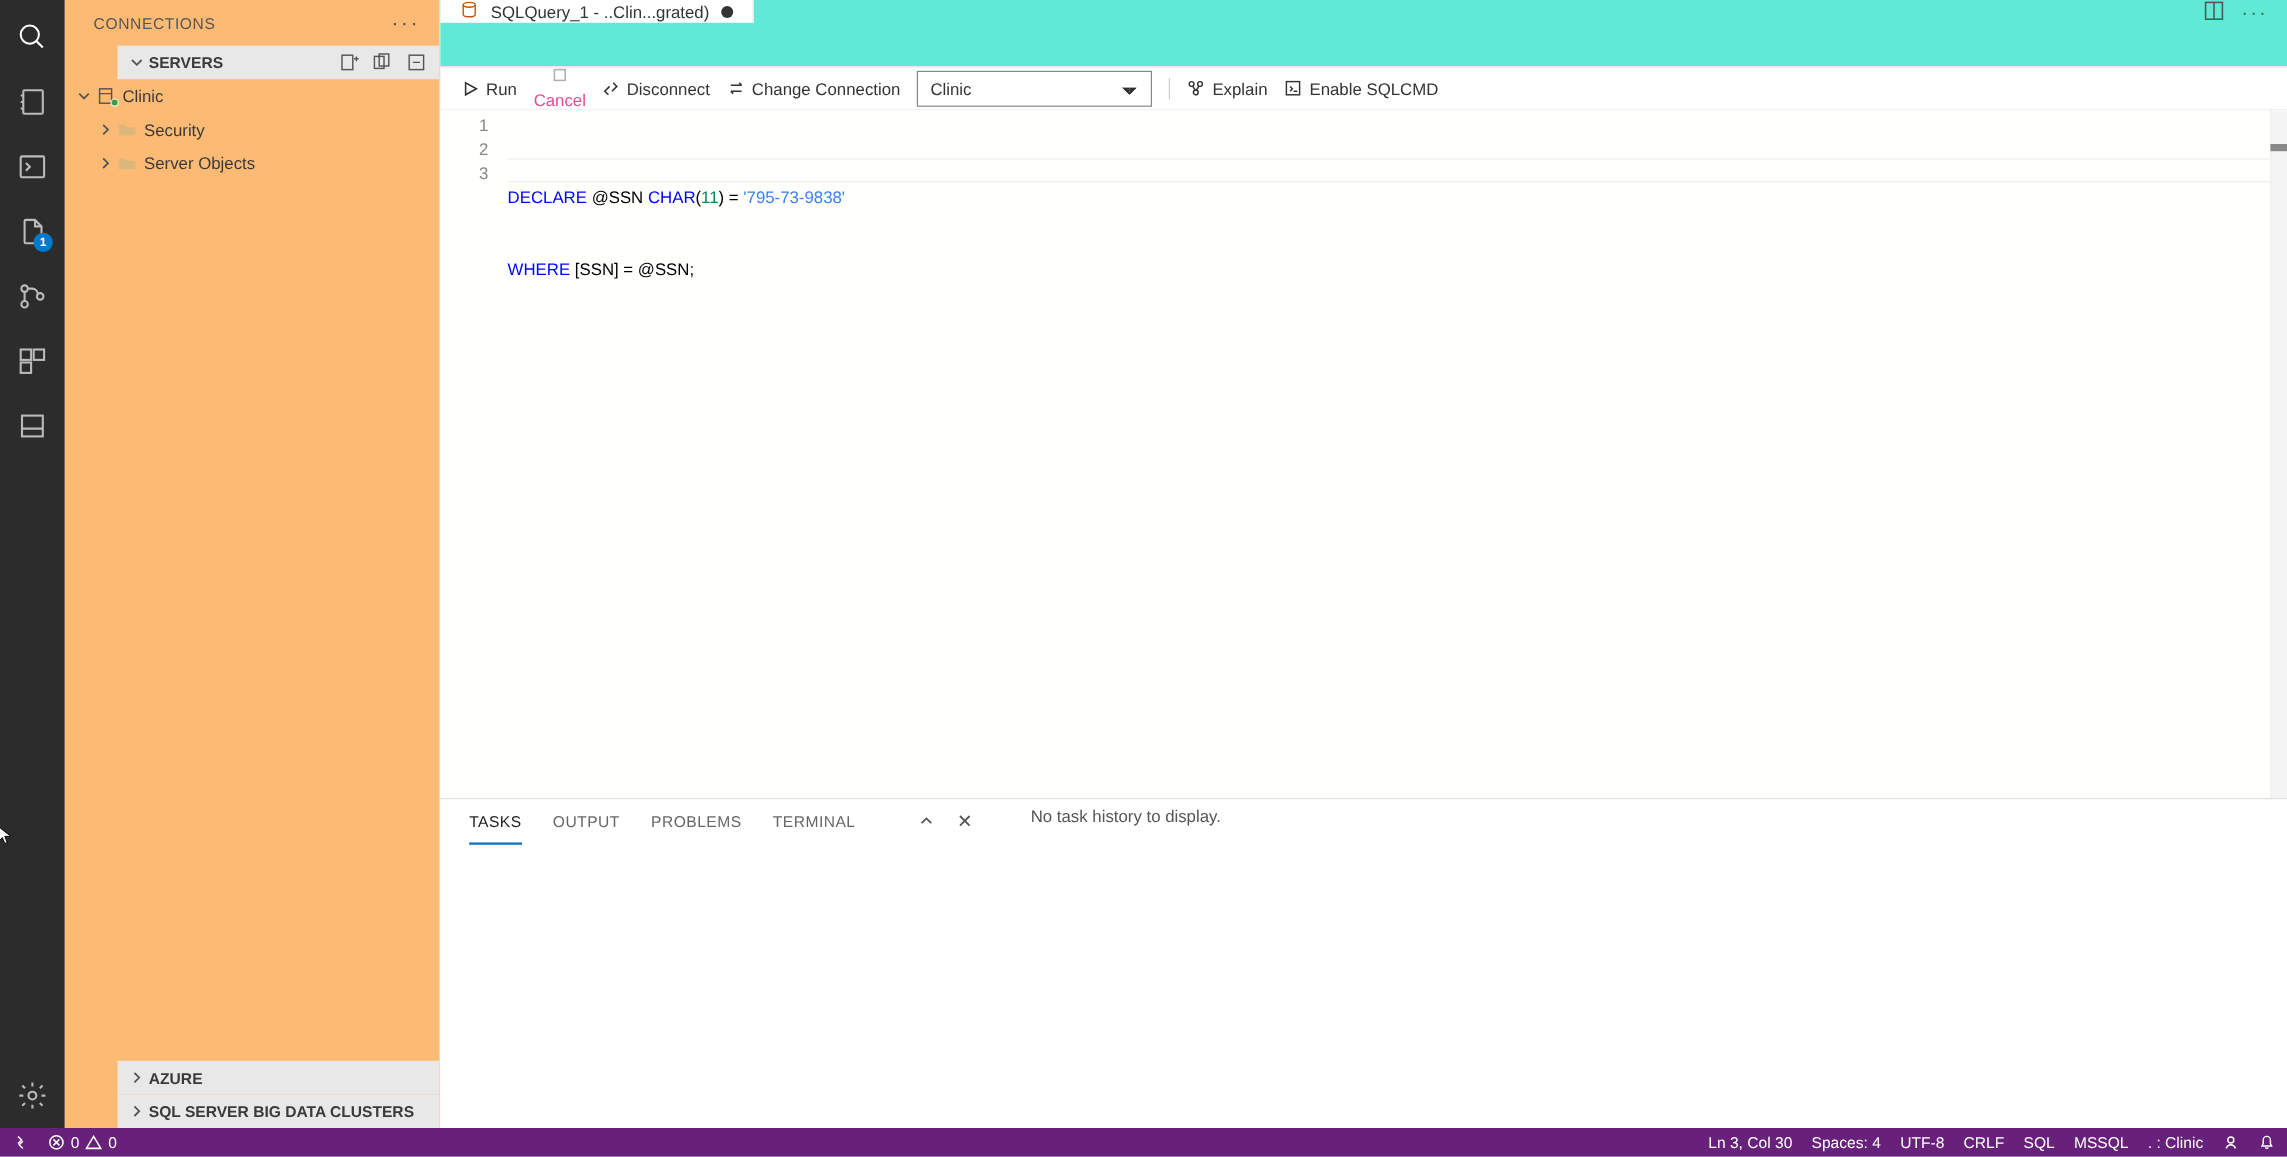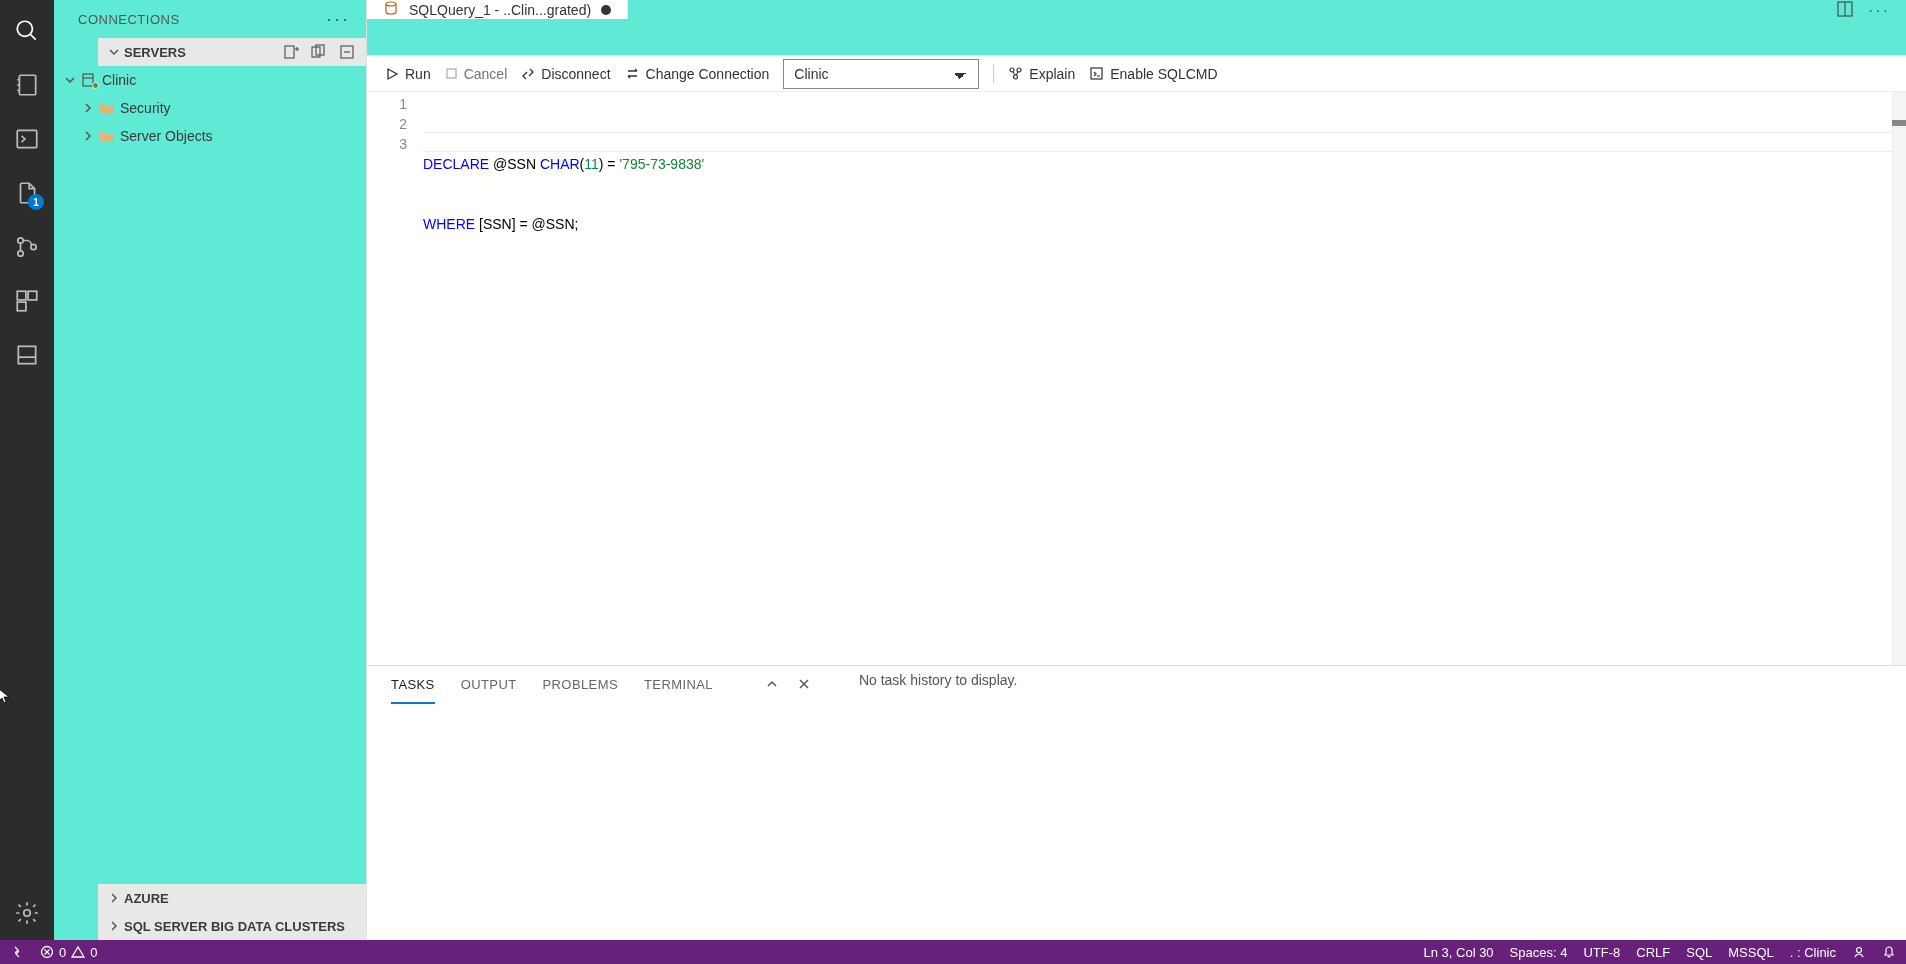"CONNECTIONS" .sidebar { background: #5eead4 -> #fdba74 }
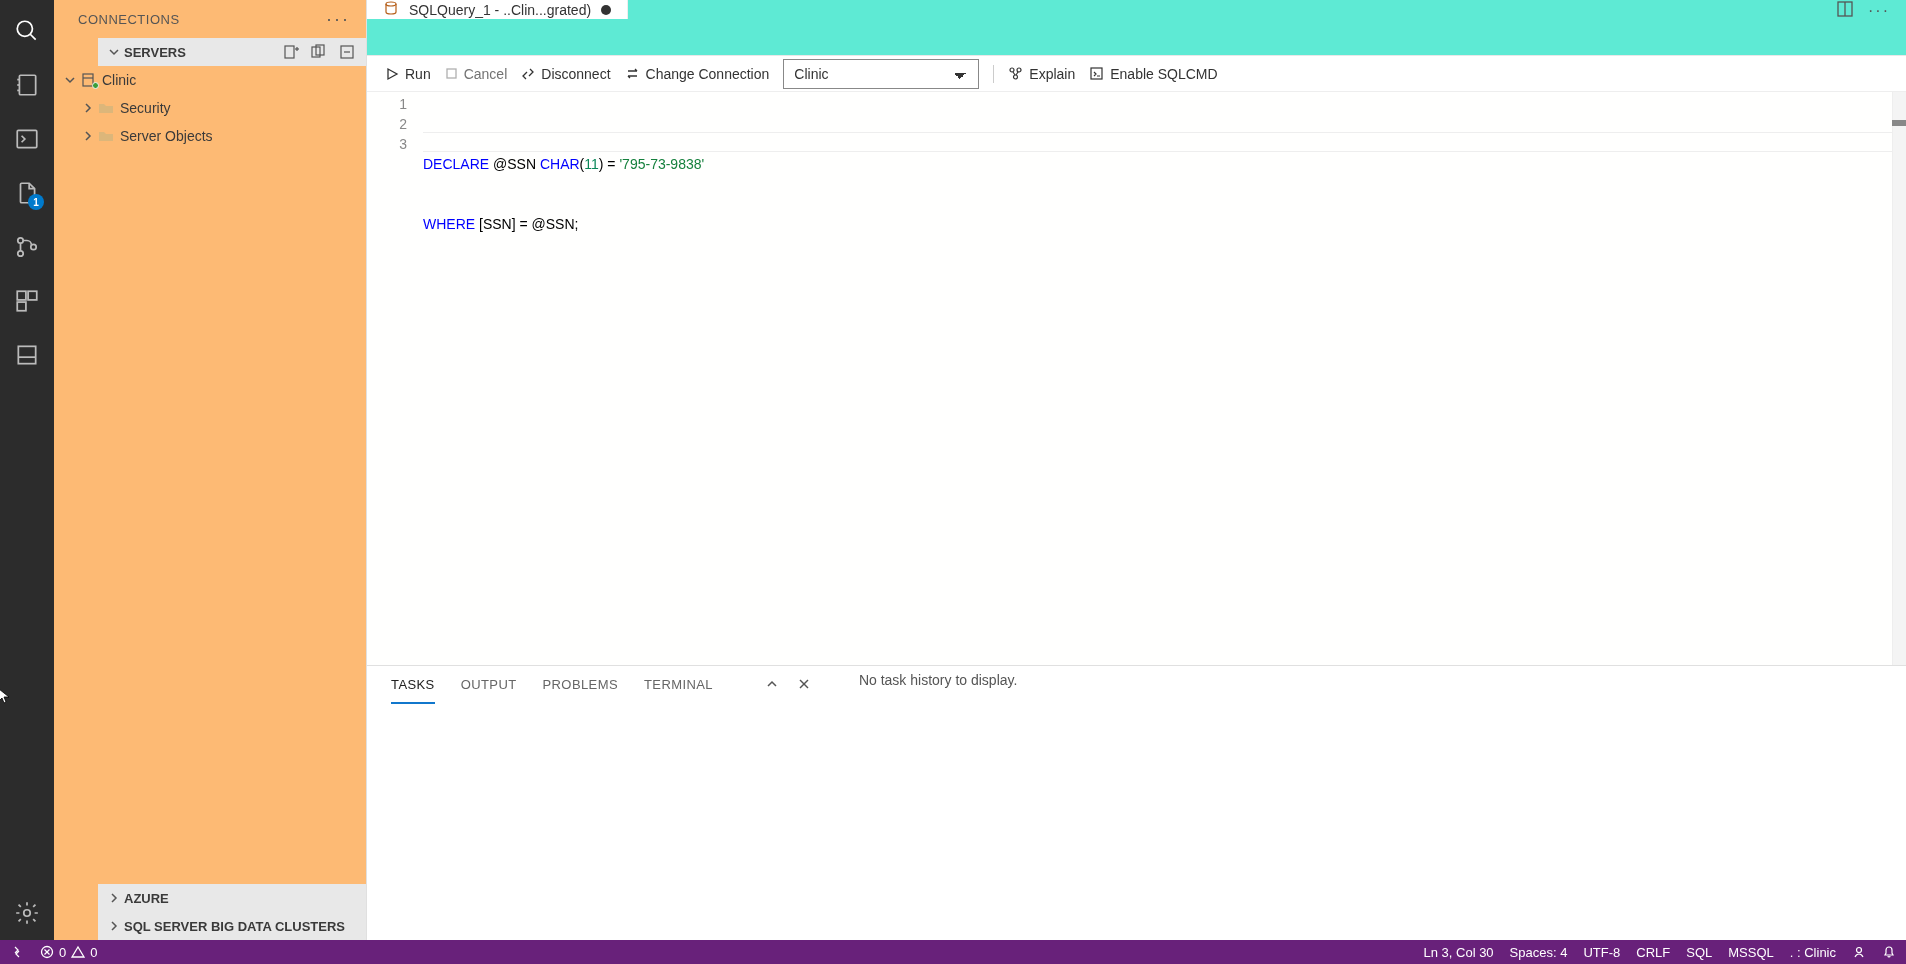"Cancel" .toolbar .tbtn.disabled { color: #737373 -> #ec4899; flex-direction: none -> column }
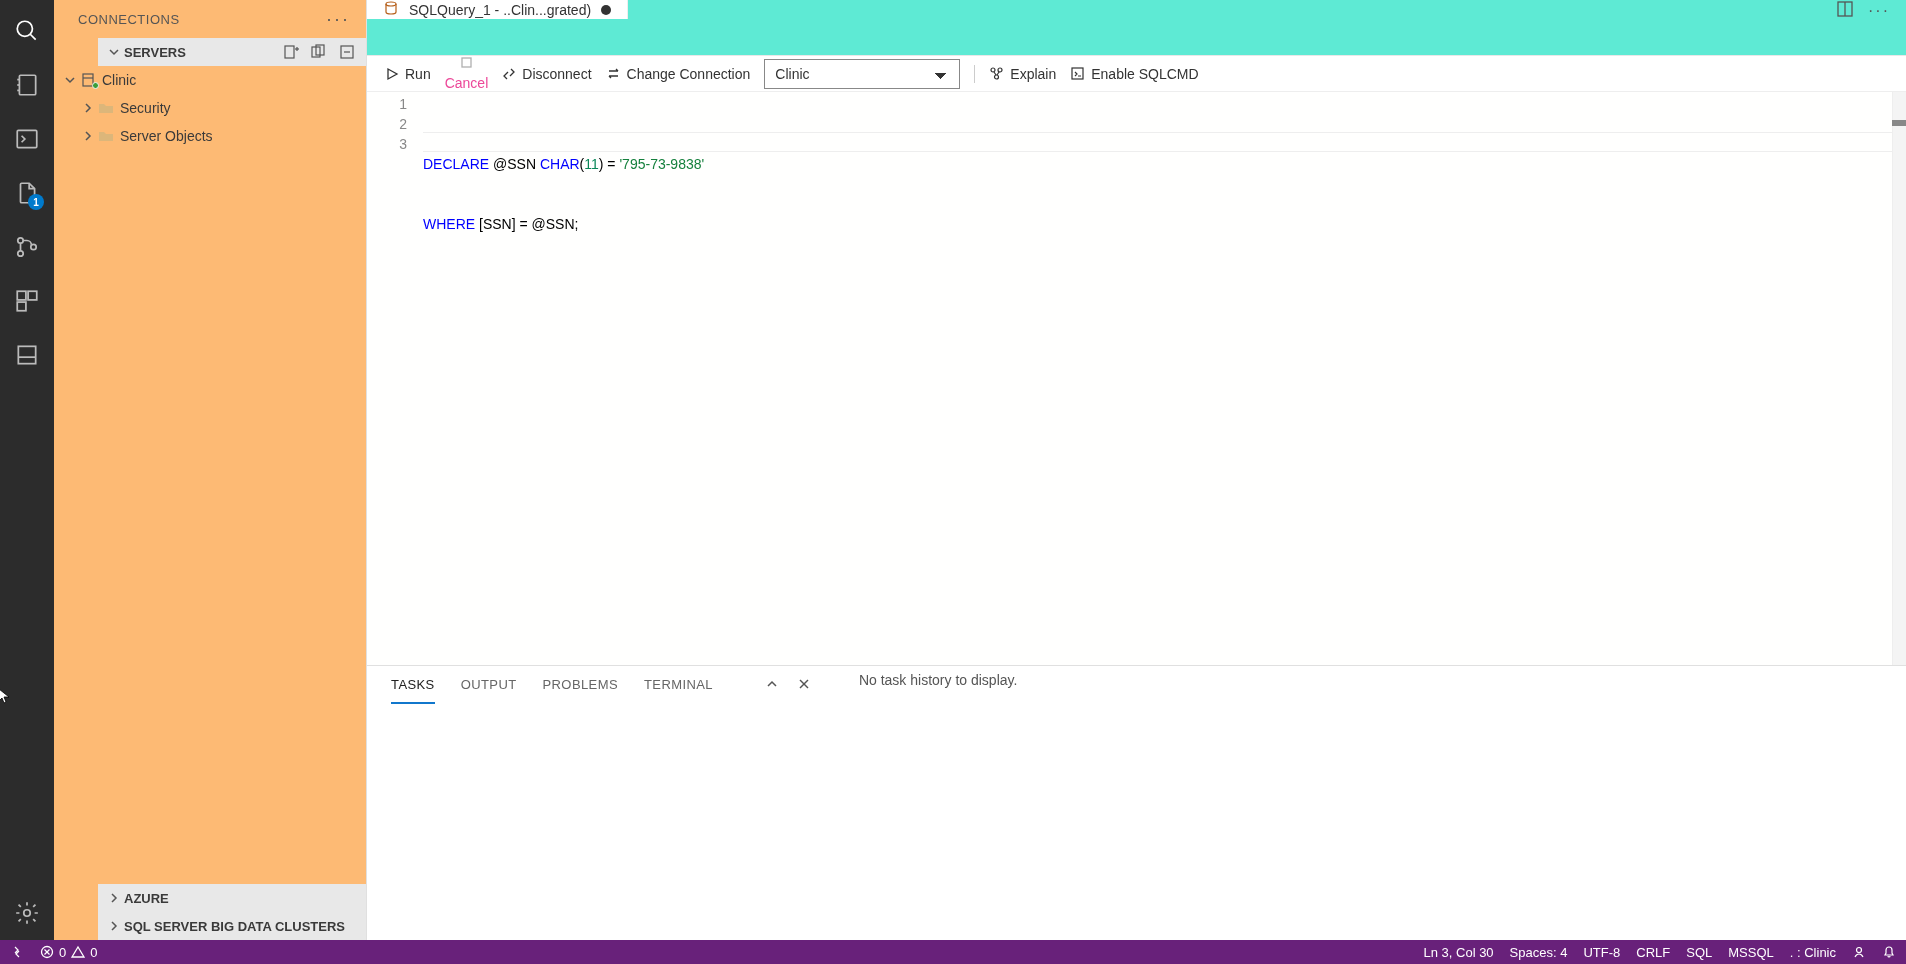"'795-73-9838'" .str { color: #15803d -> #3b82f6 }
